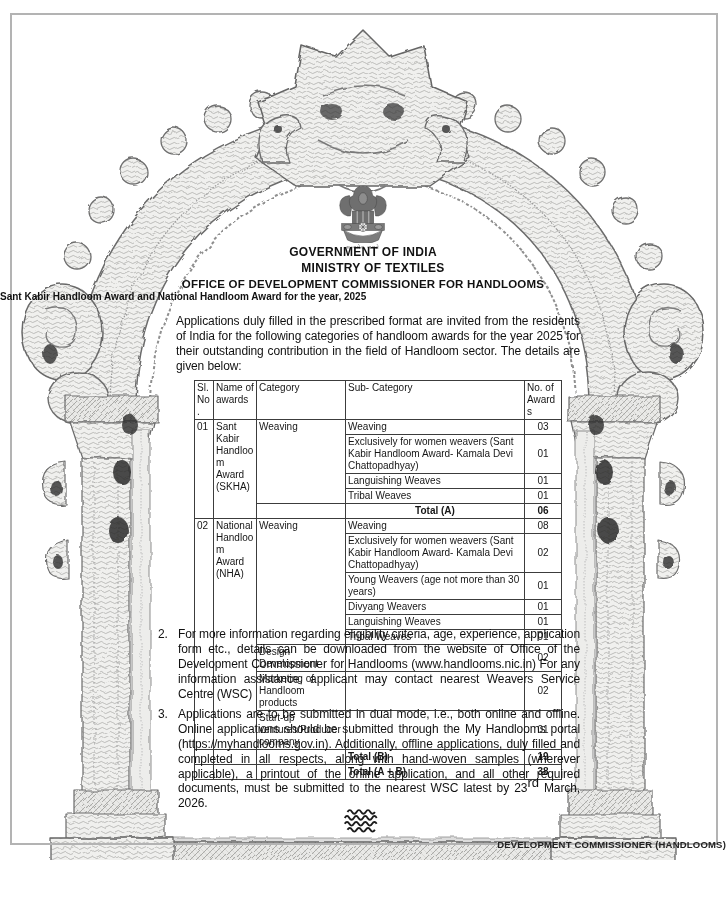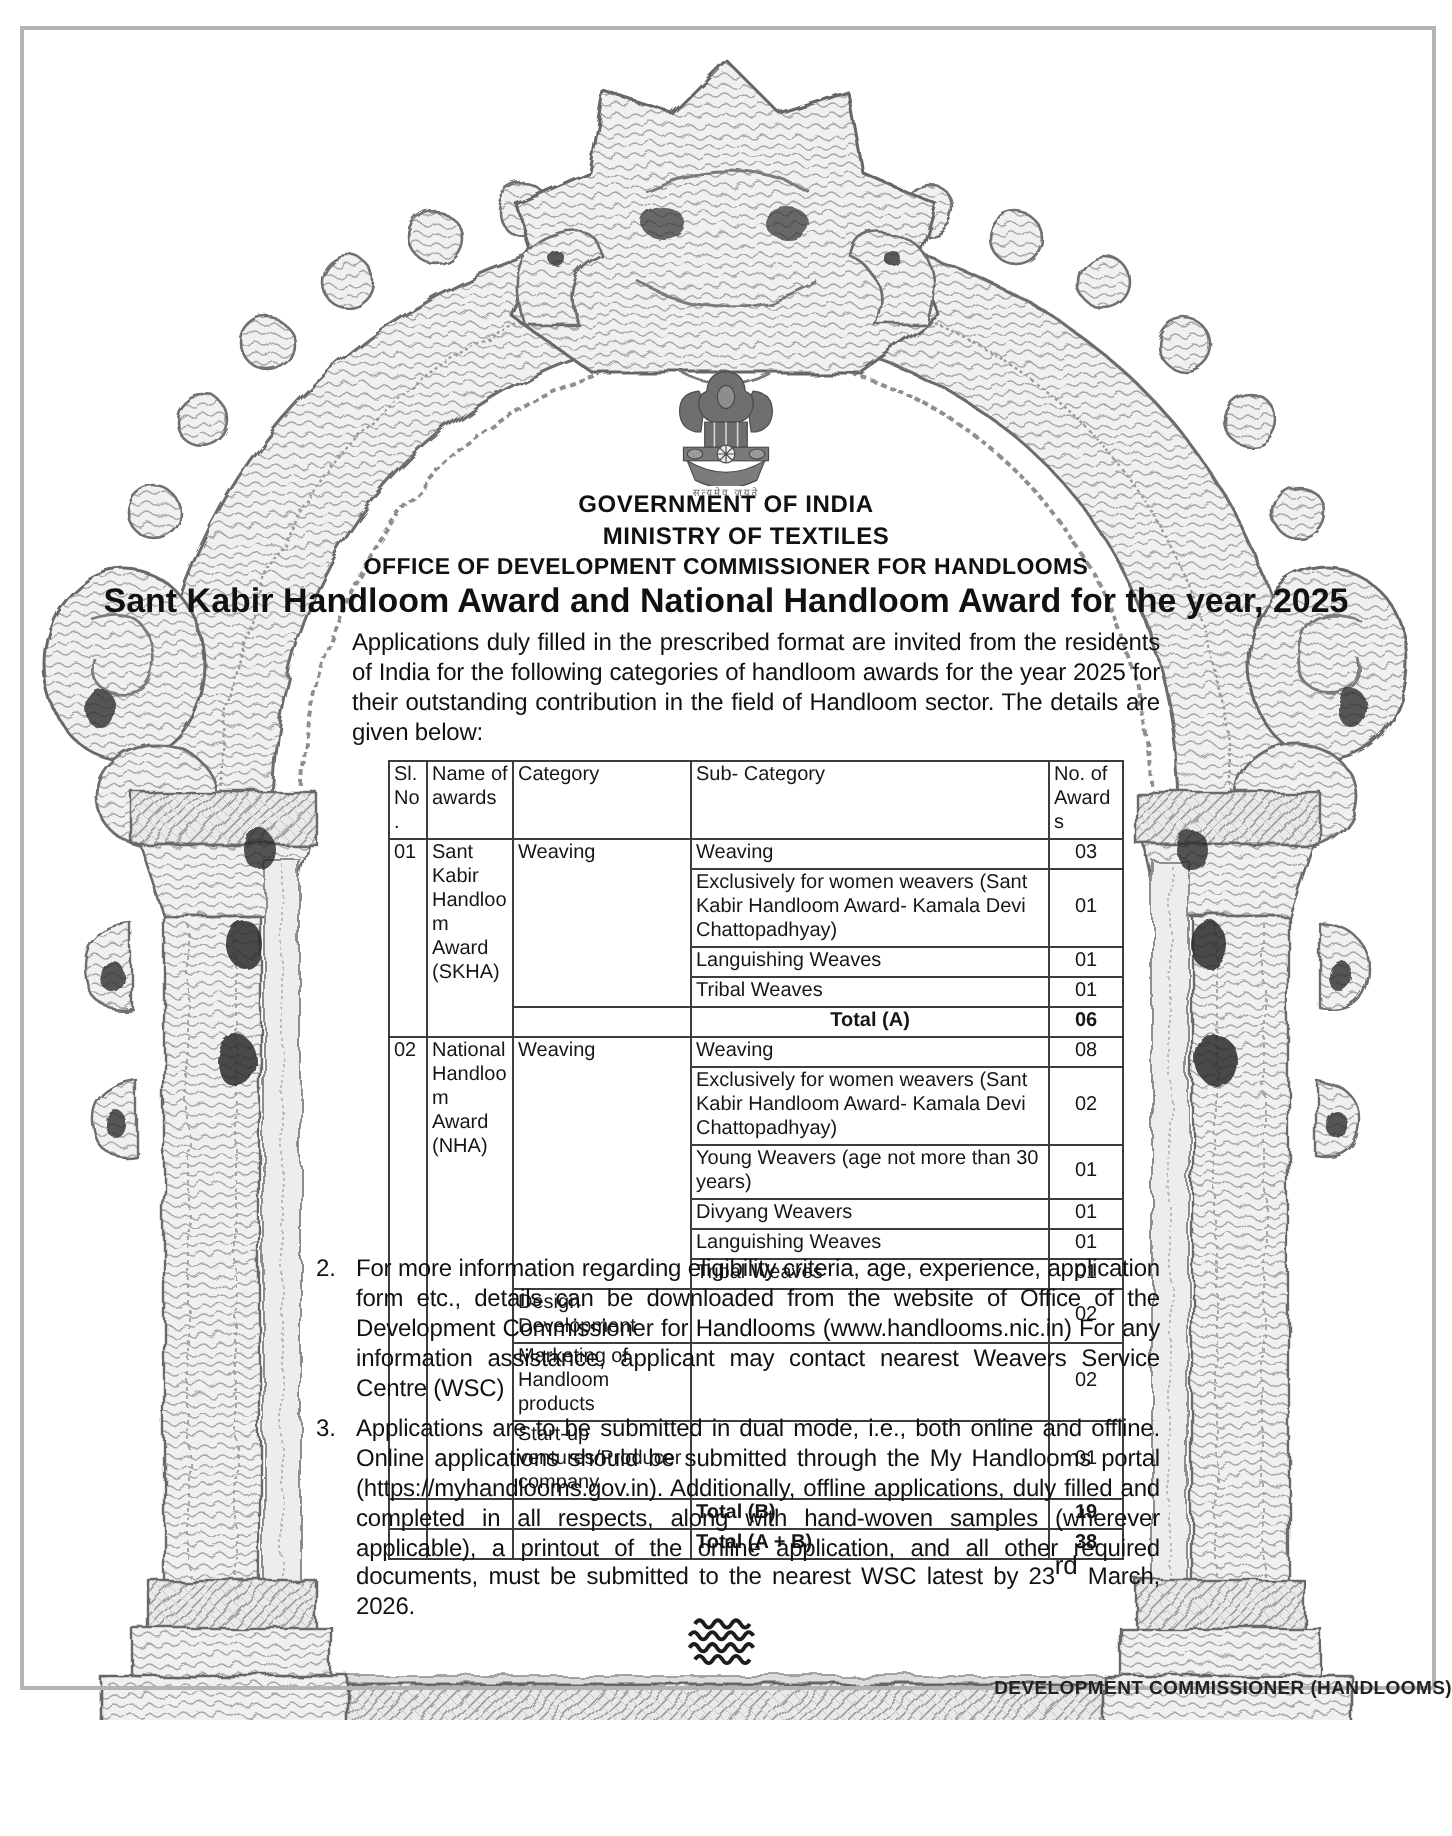"Sant Kabir Handloom Award and" .notice-title { font-size: 17px -> 10px; text-align: center -> left }
